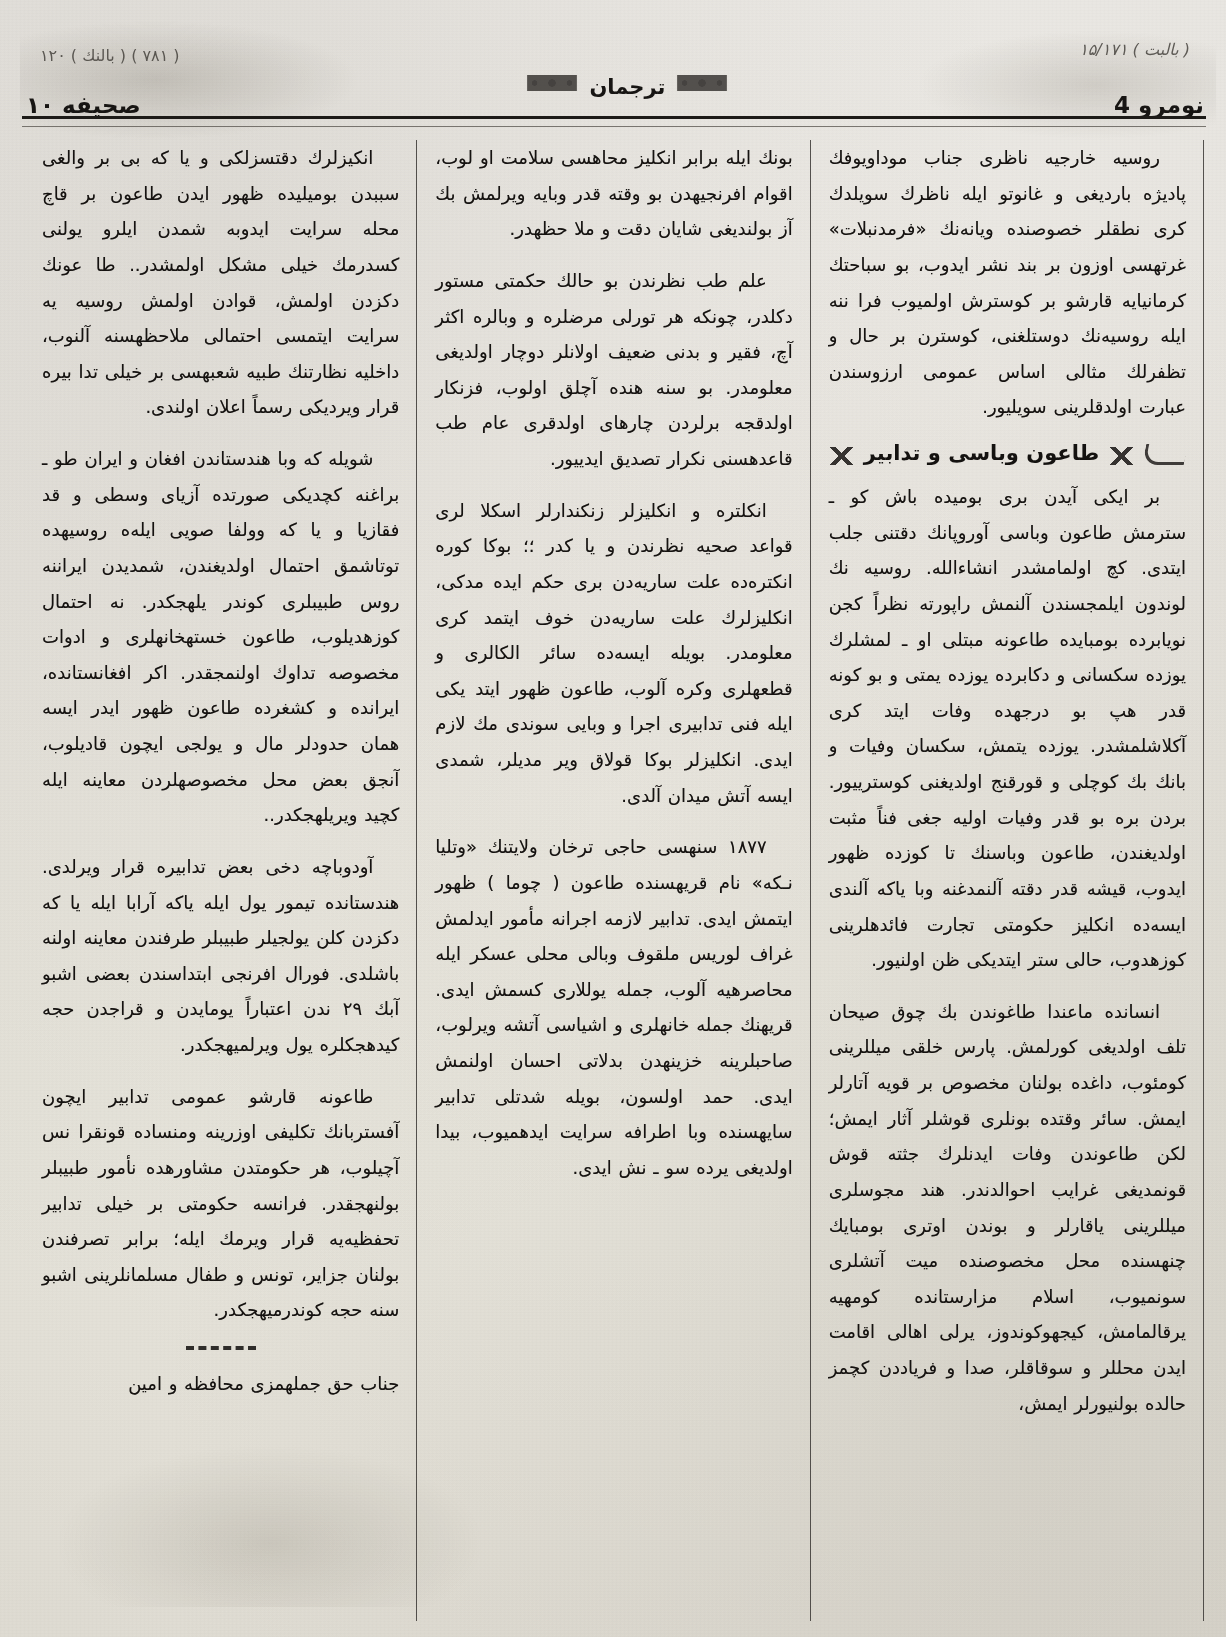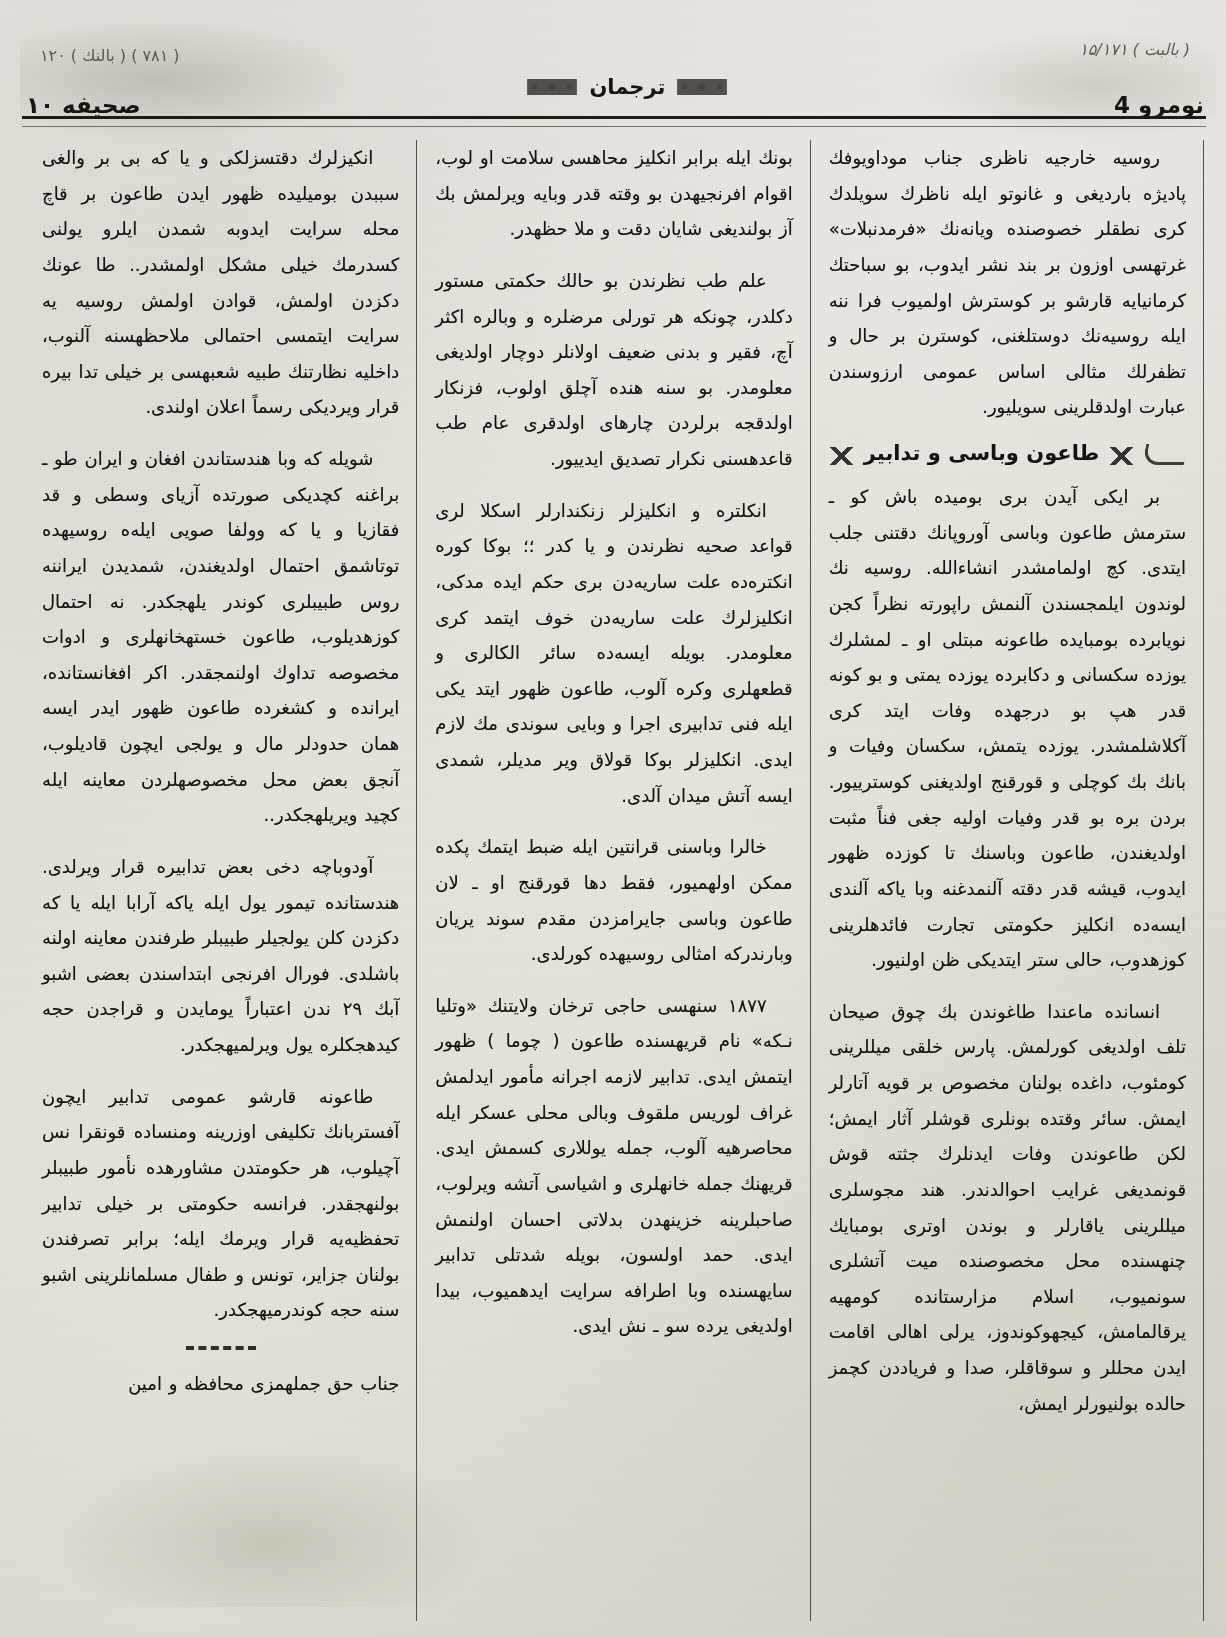"ترجمان" .mast-title { align-items: center -> flex-start }
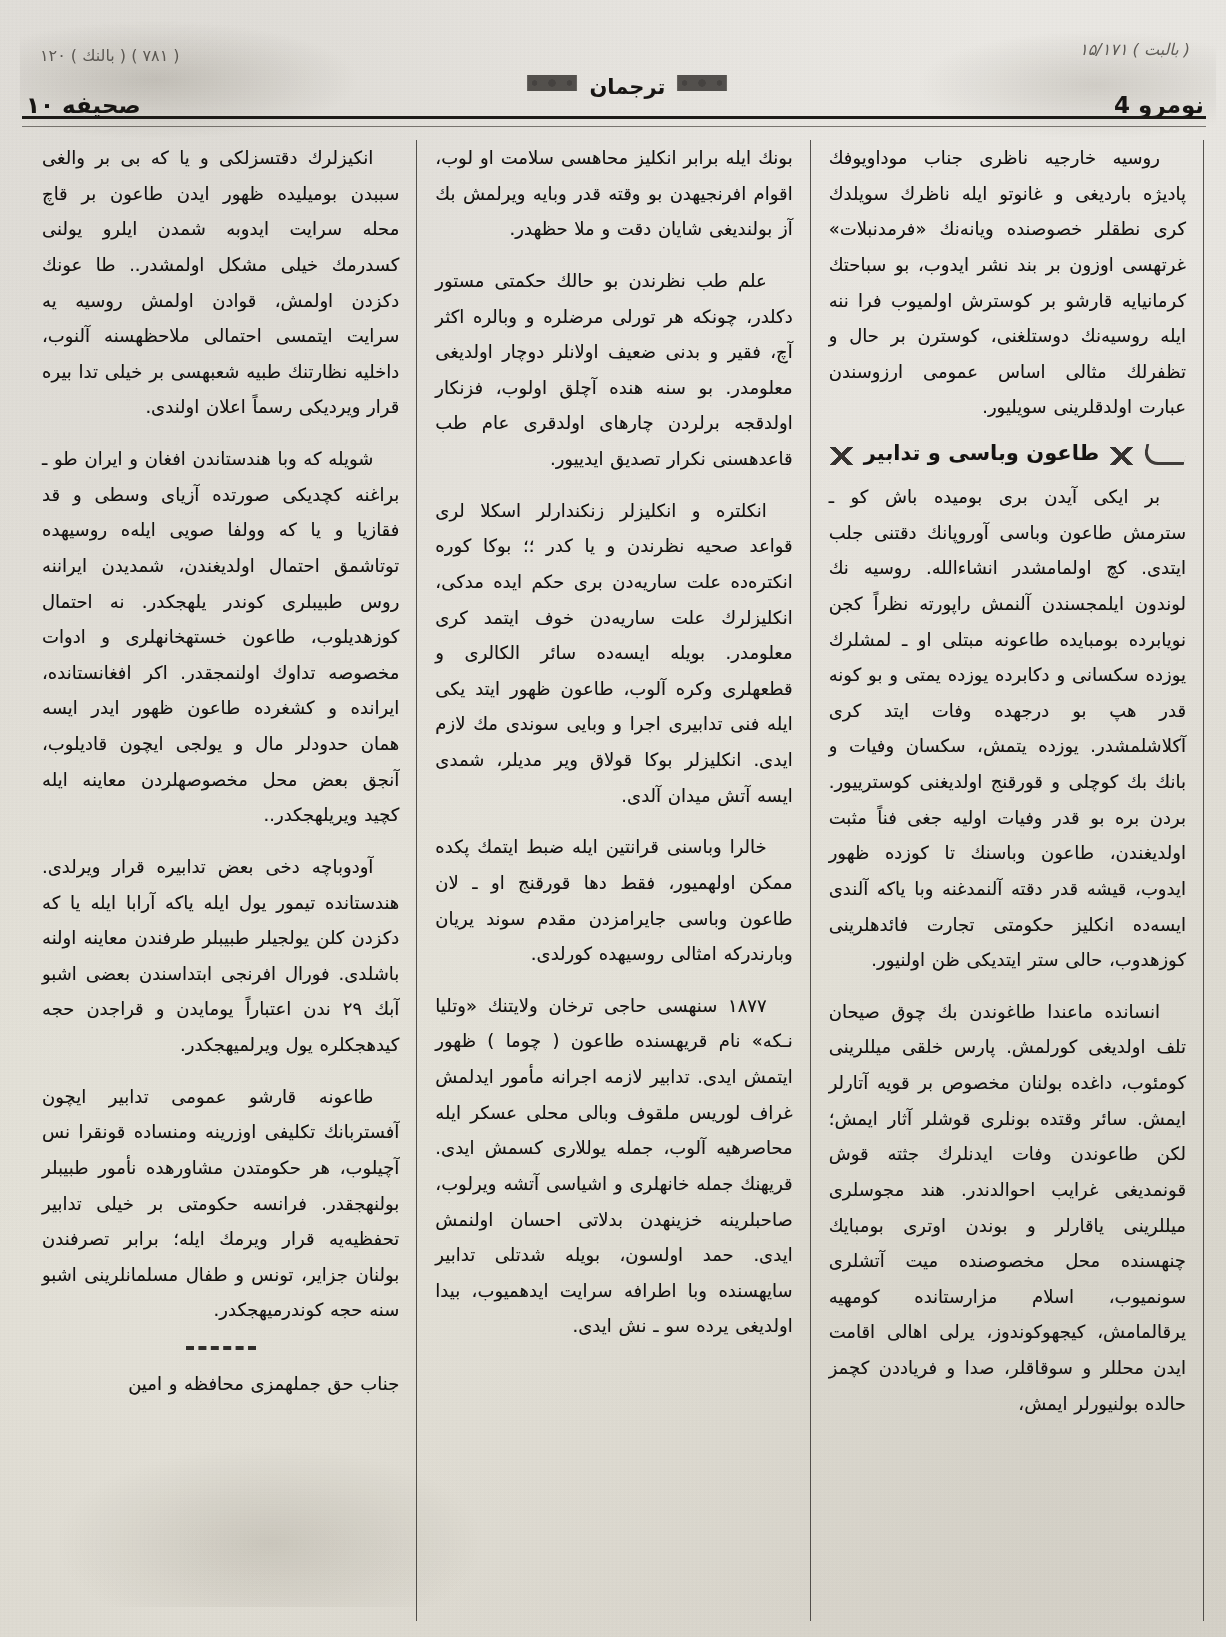"خالرا وباسنی قرانتین ایله ضبط" p.para { html: <p>خالرا وباسنی قرانتین ایله ضبط ایتمك پكده ممكن اولهمیور، فقط دها قورقنج او ـ لان طاعون وباسی جایرامزدن مقدم سوند یریان وبارندركه امثالی روسیهده كورلدی.</p> -> none }
